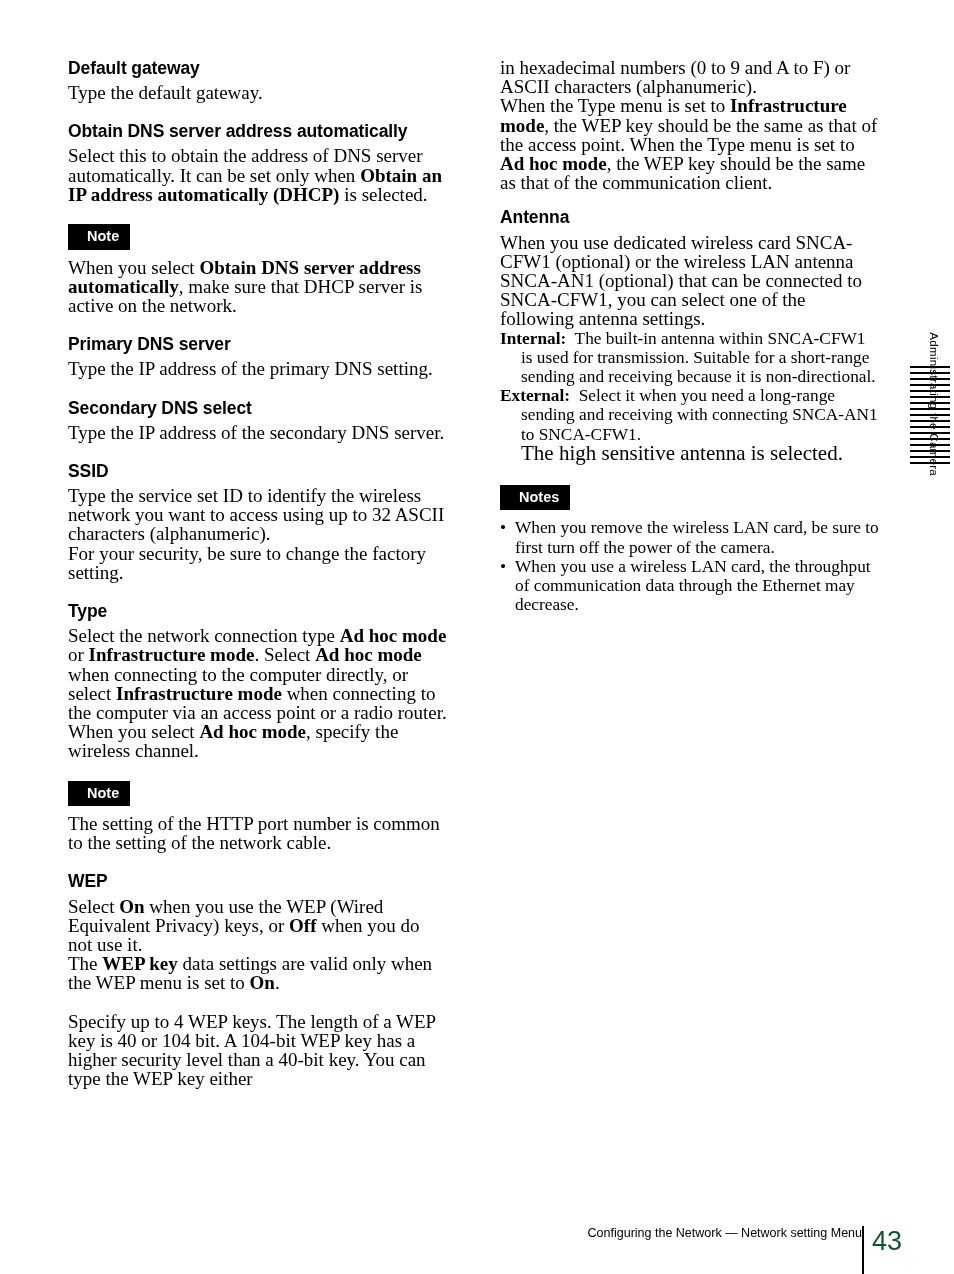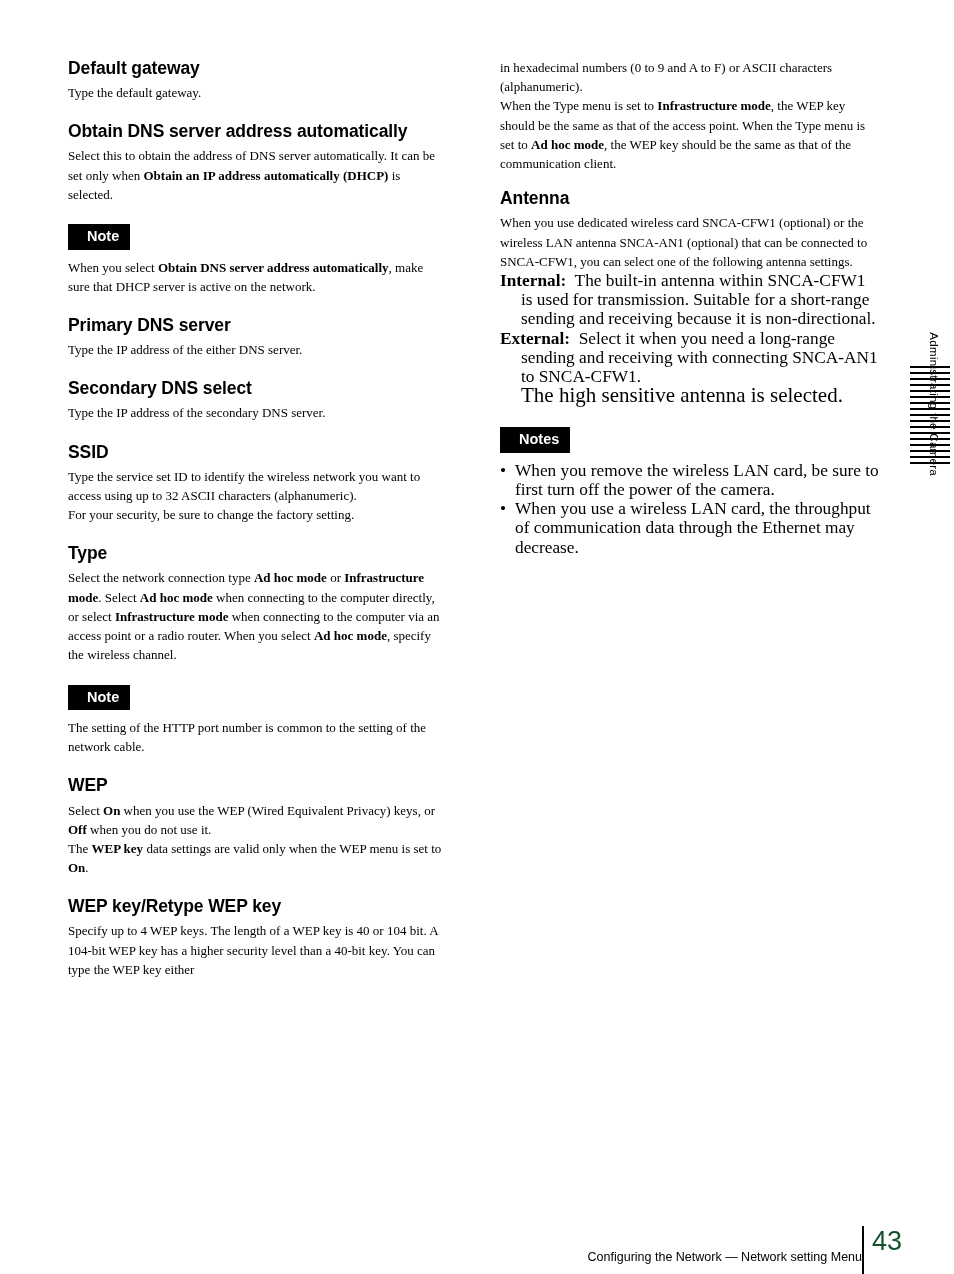"in hexadecimal numbers (0 to" p.body { font-size: 13px -> 19px }
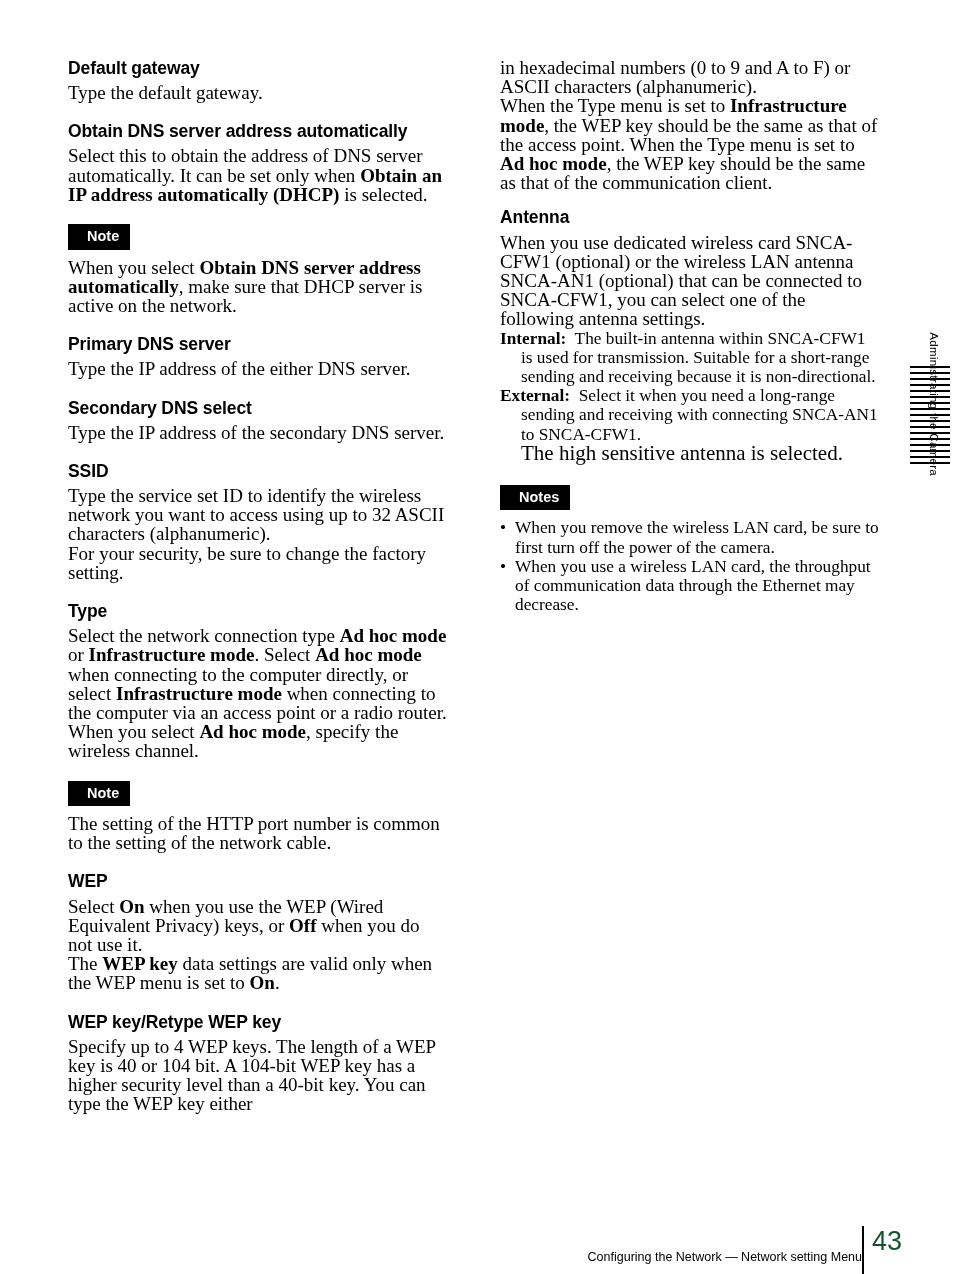"Type the IP address of the either" p.body { text: either DNS server -> primary DNS setting }
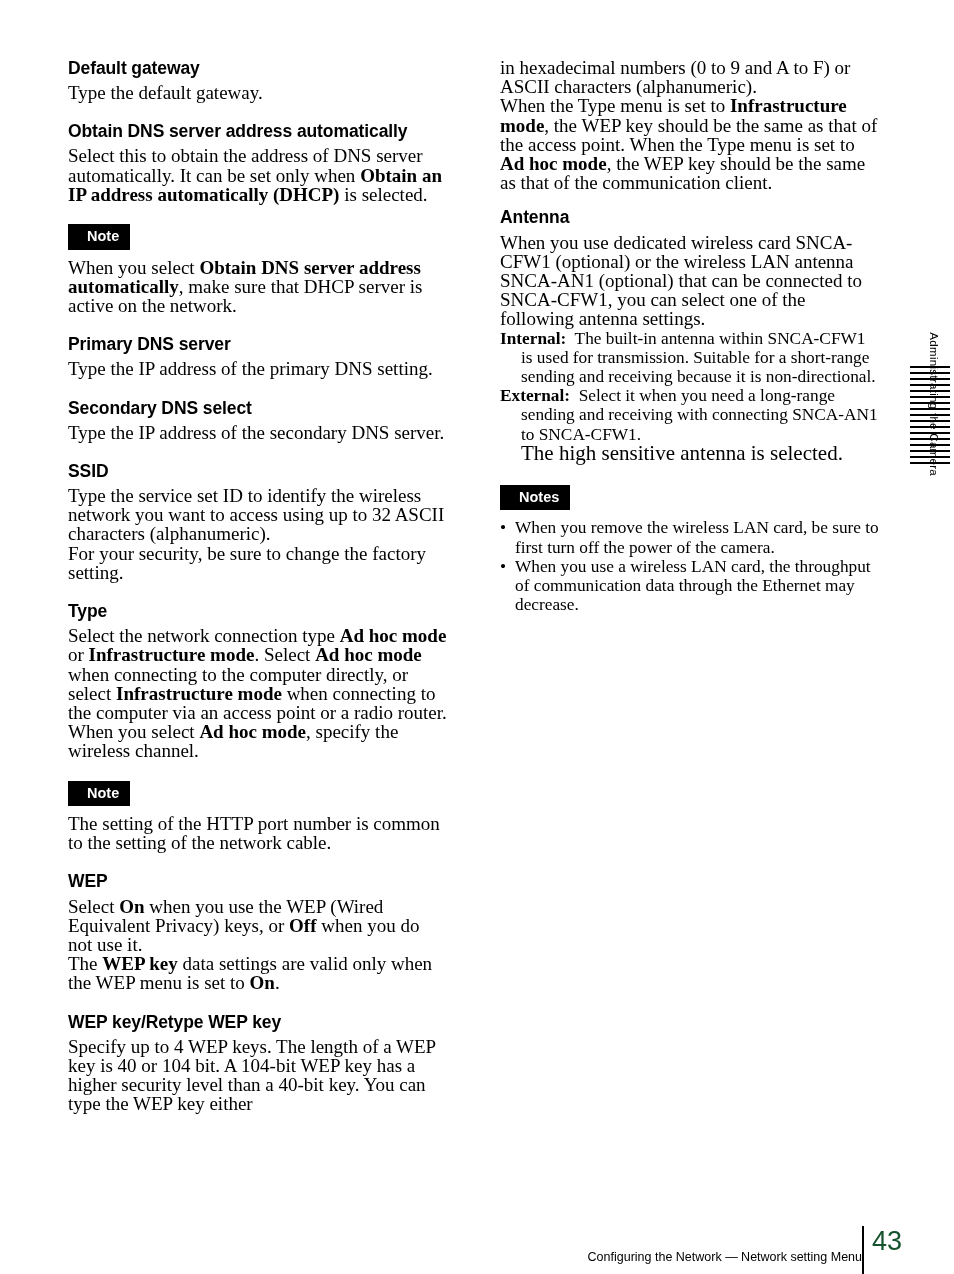"WEP key/Retype WEP key" h2.section-head { html: <h2>WEP key/Retype WEP key</h2> -> none }
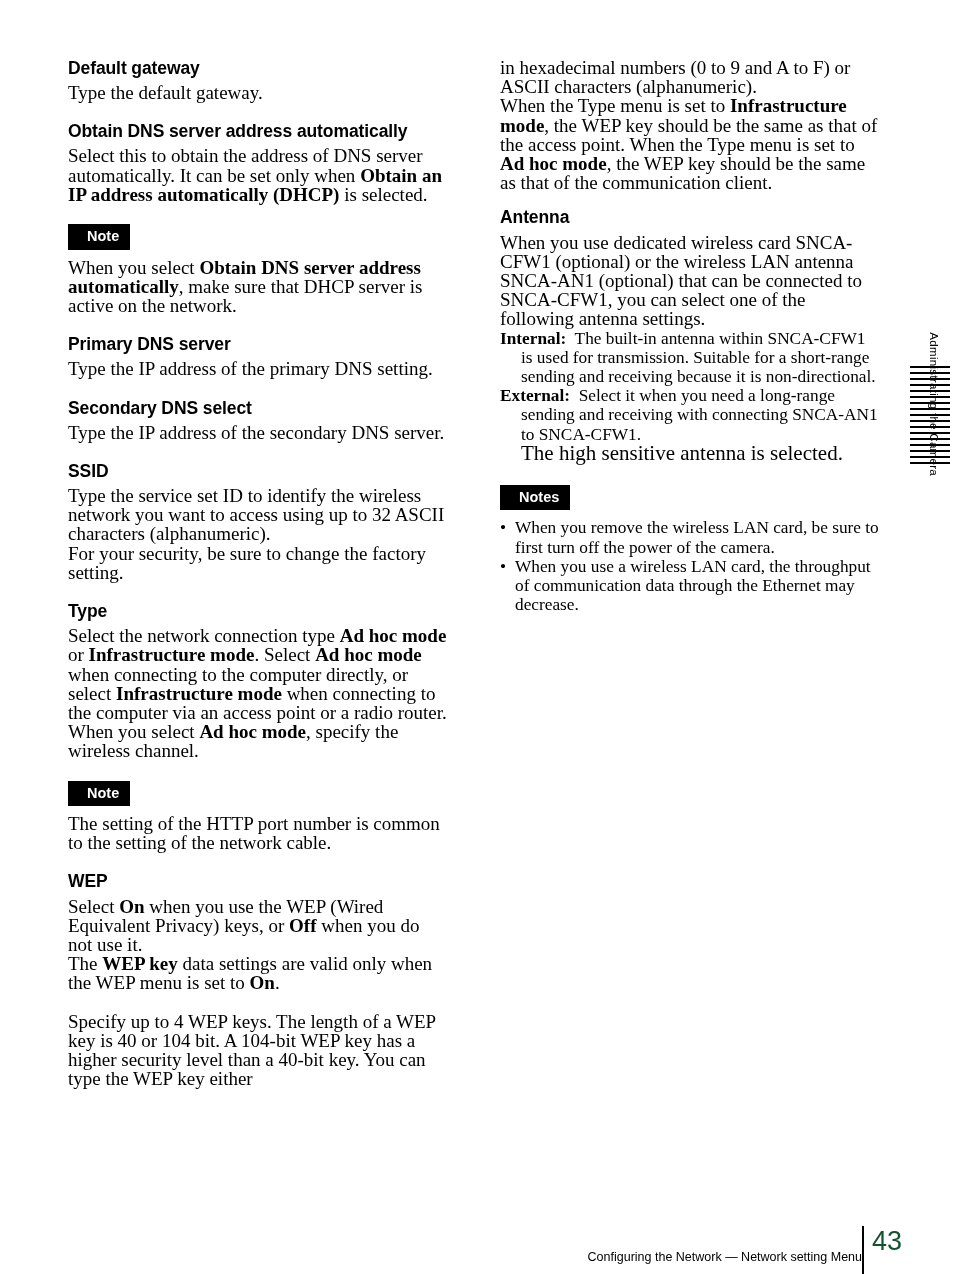"Configuring the Network — Network" .footer-running { top: 24px -> 0 }
